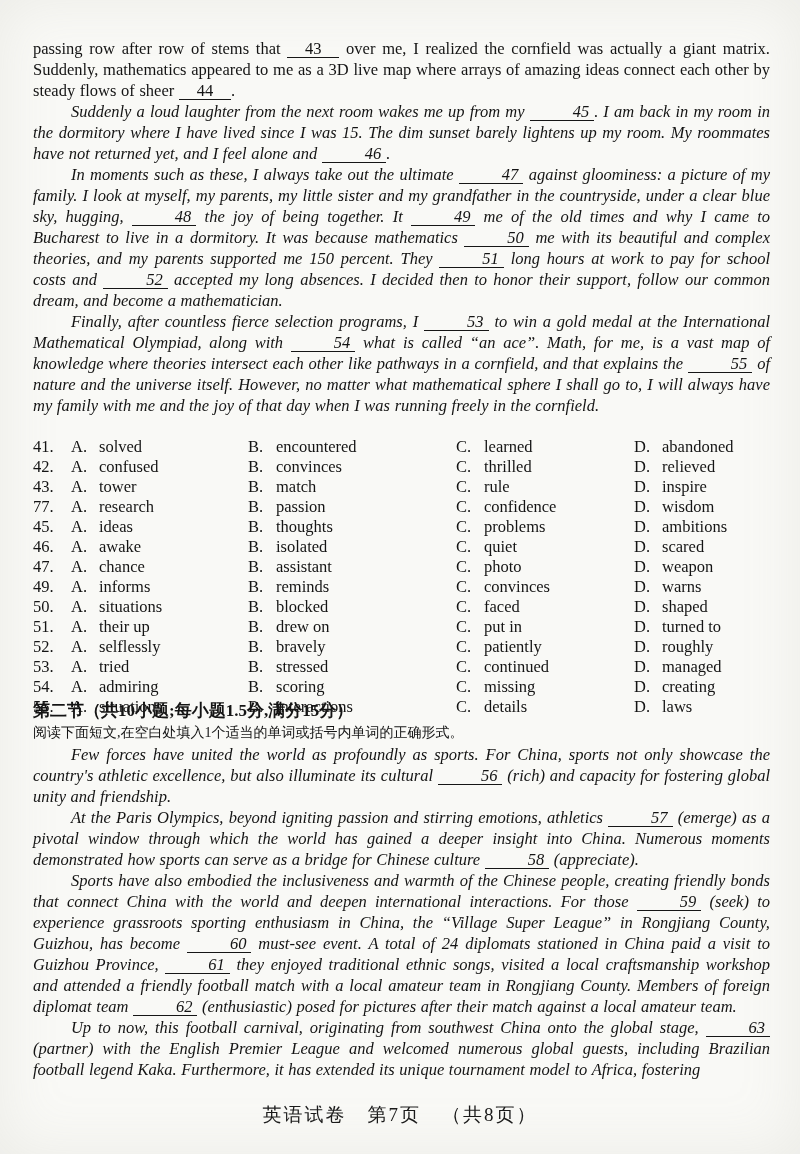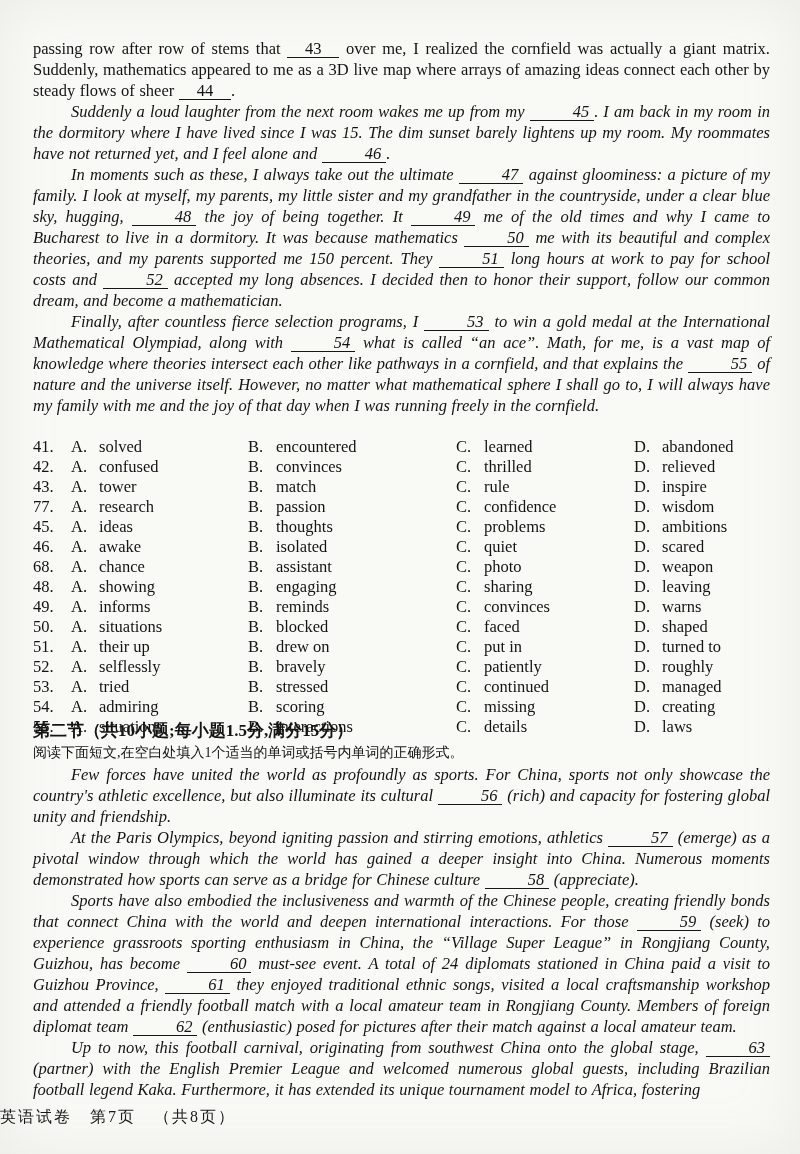"68." span.opt-num { text: 68 -> 47 }
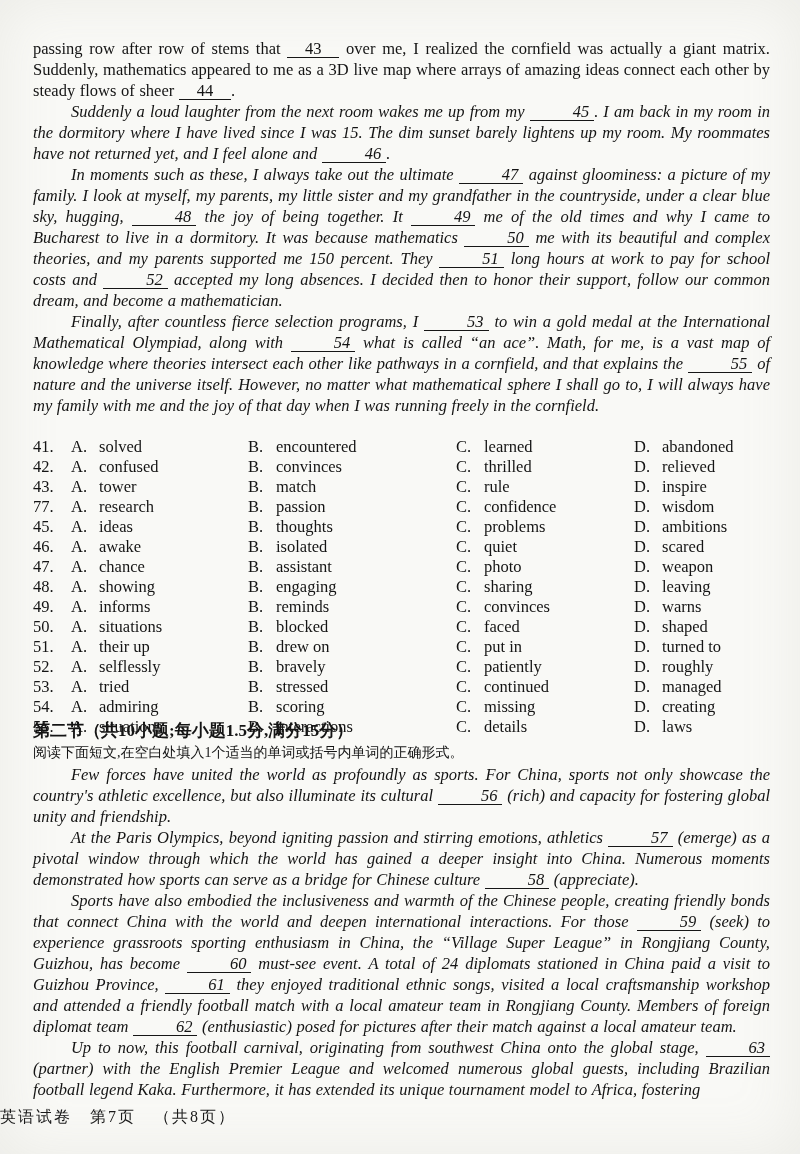"48." div.opt-row { html: <div> <span>48.</span> <span><span>A.</span><span>showing</span></span> <span><span>B.</span><span>engaging</span></span> <span><span>C.</span><span>sharing</span></span> <span><span>D.</span><span>leaving</span></span> </div> -> none }
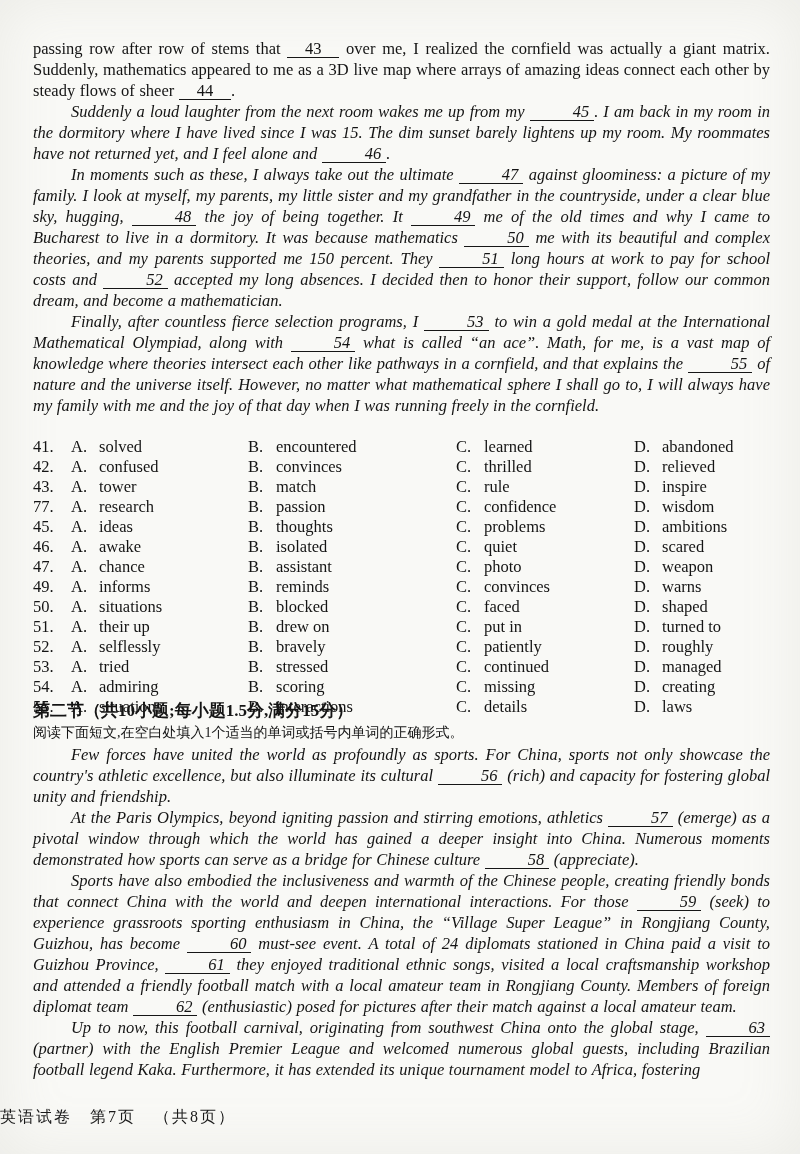"英语试卷 第7页 （共8页）" .footer { font-size: 16px -> 19px; text-align: left -> center }
